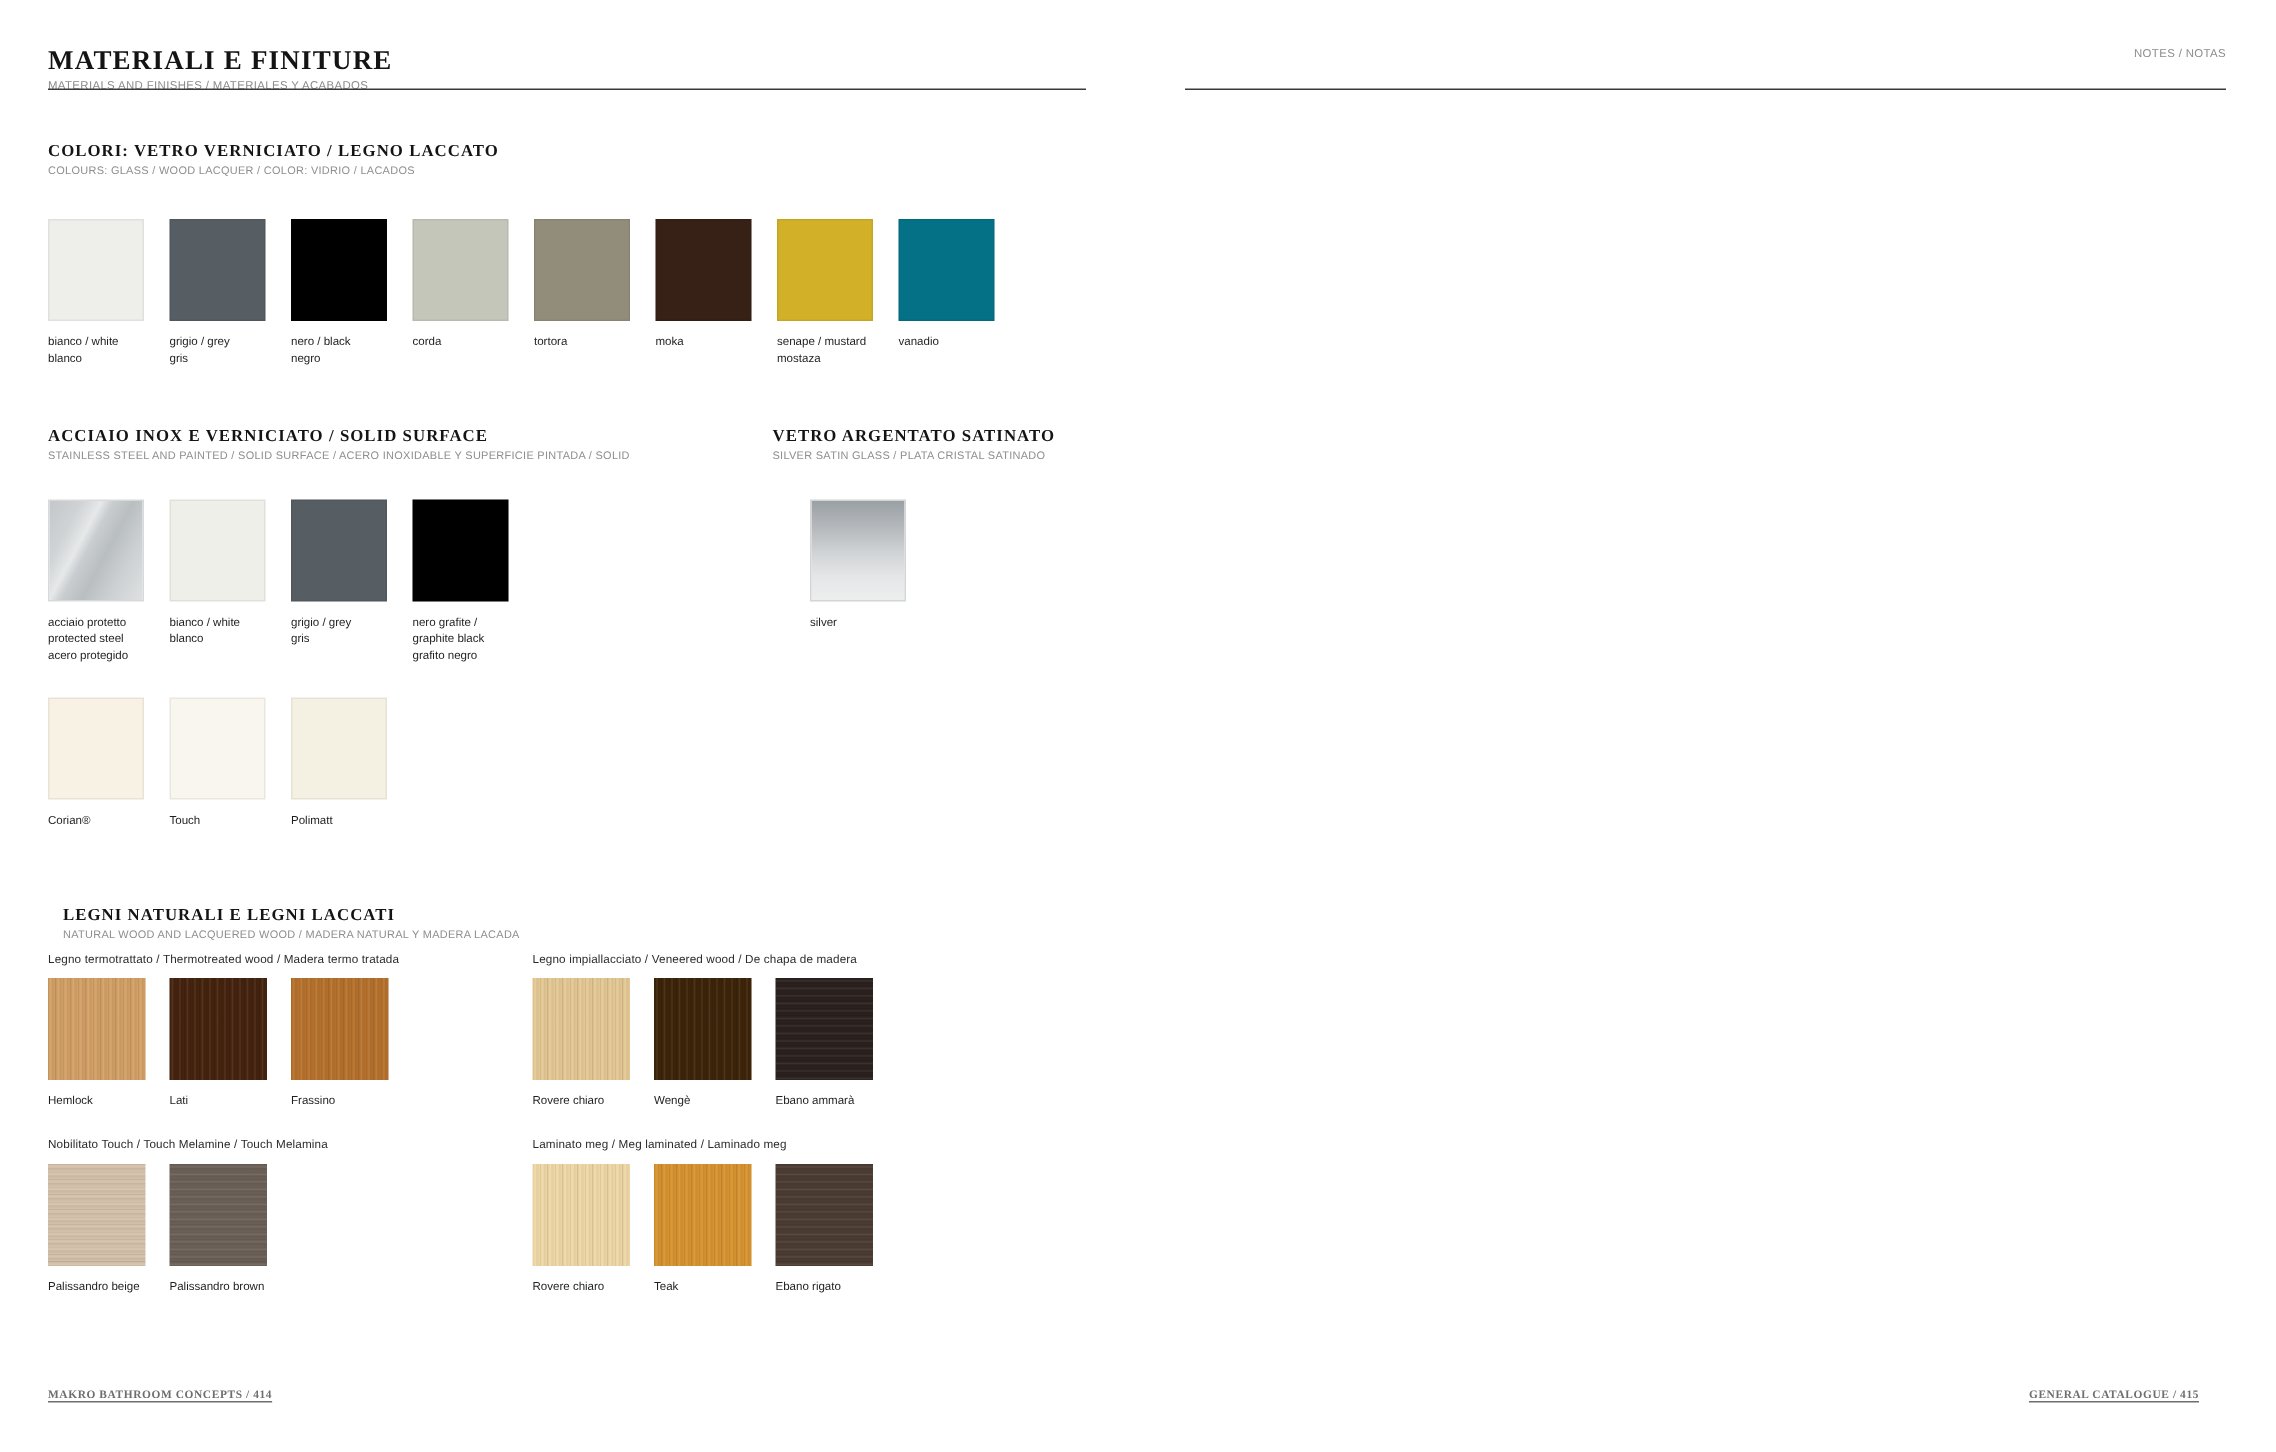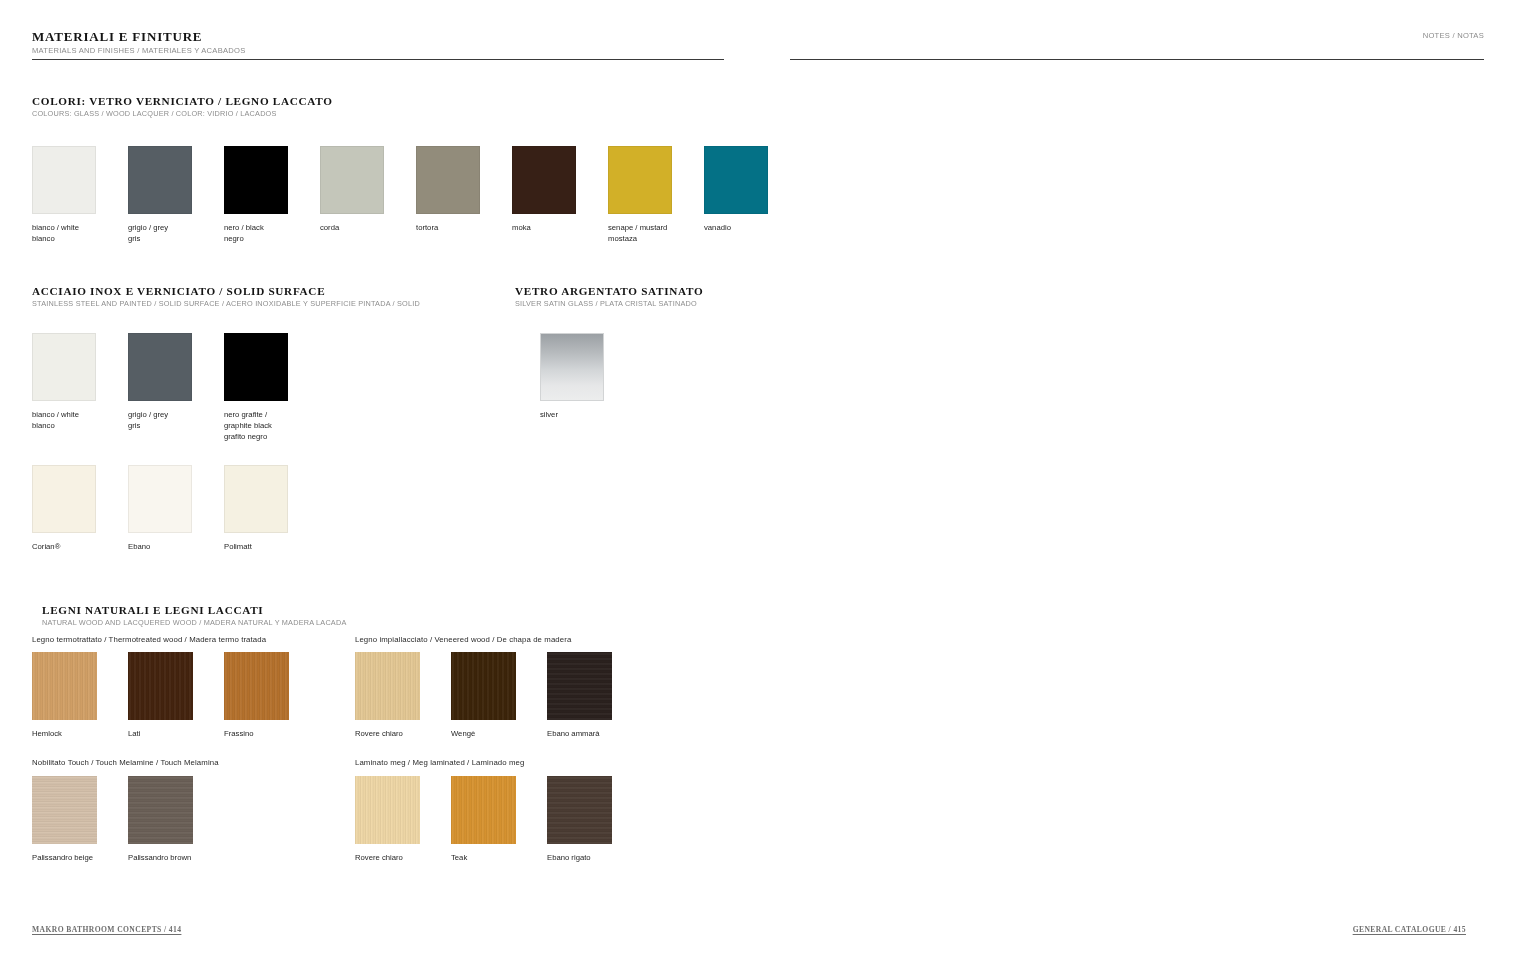"MATERIALI E FINITURE" .hdr-title { font-size: 13px -> 18px }
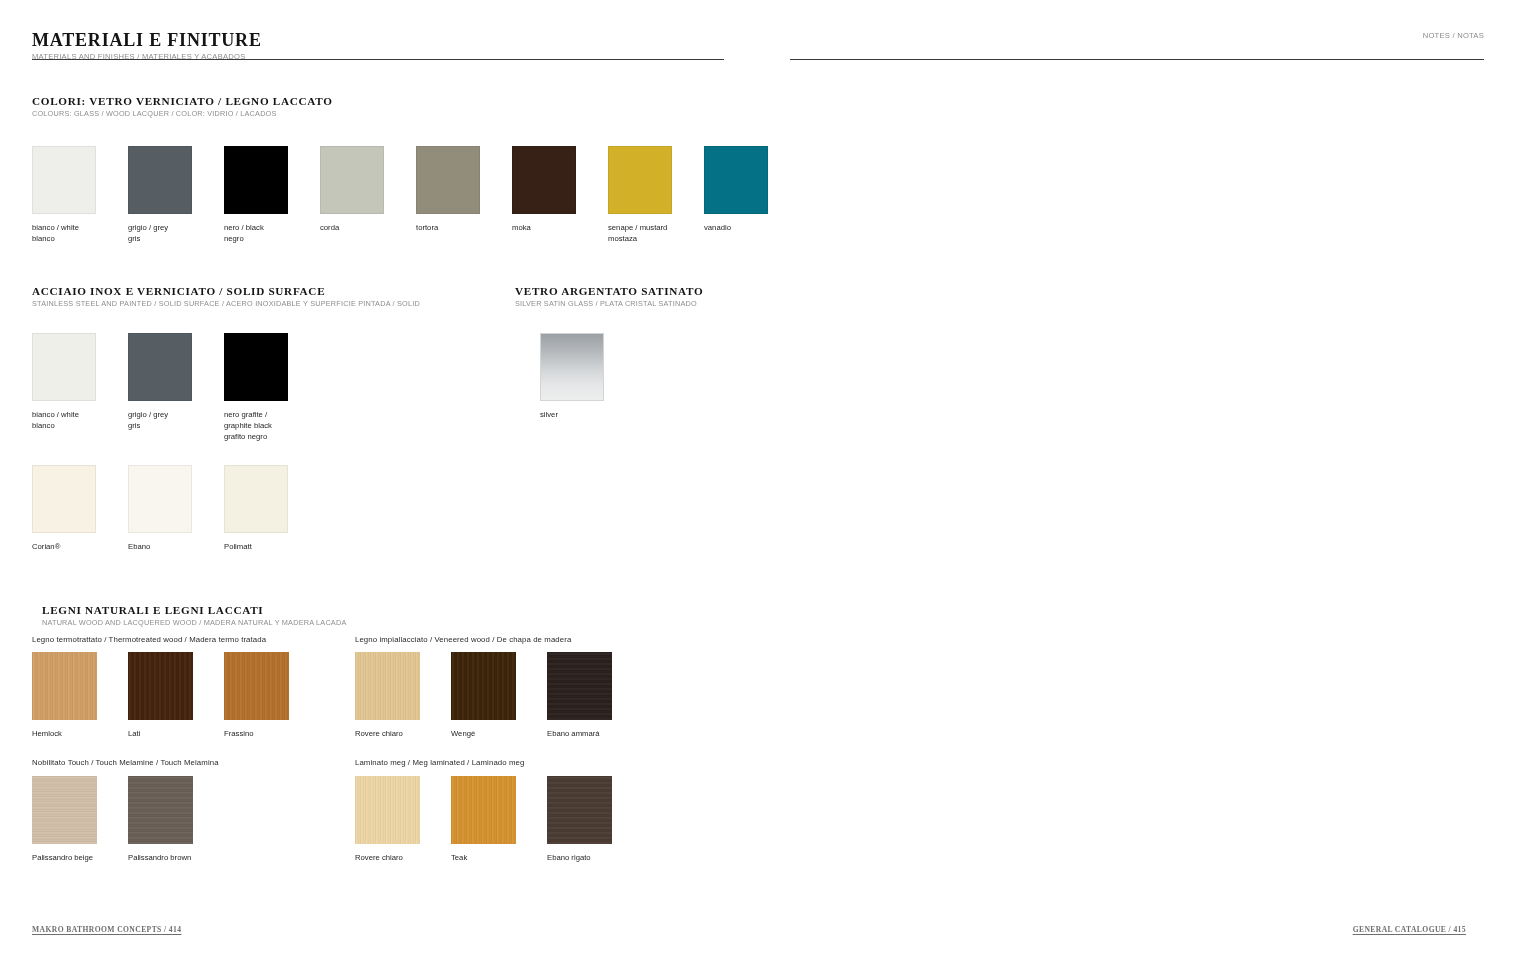"bianco / white" .swatch-cell { width: 96px -> 81px }
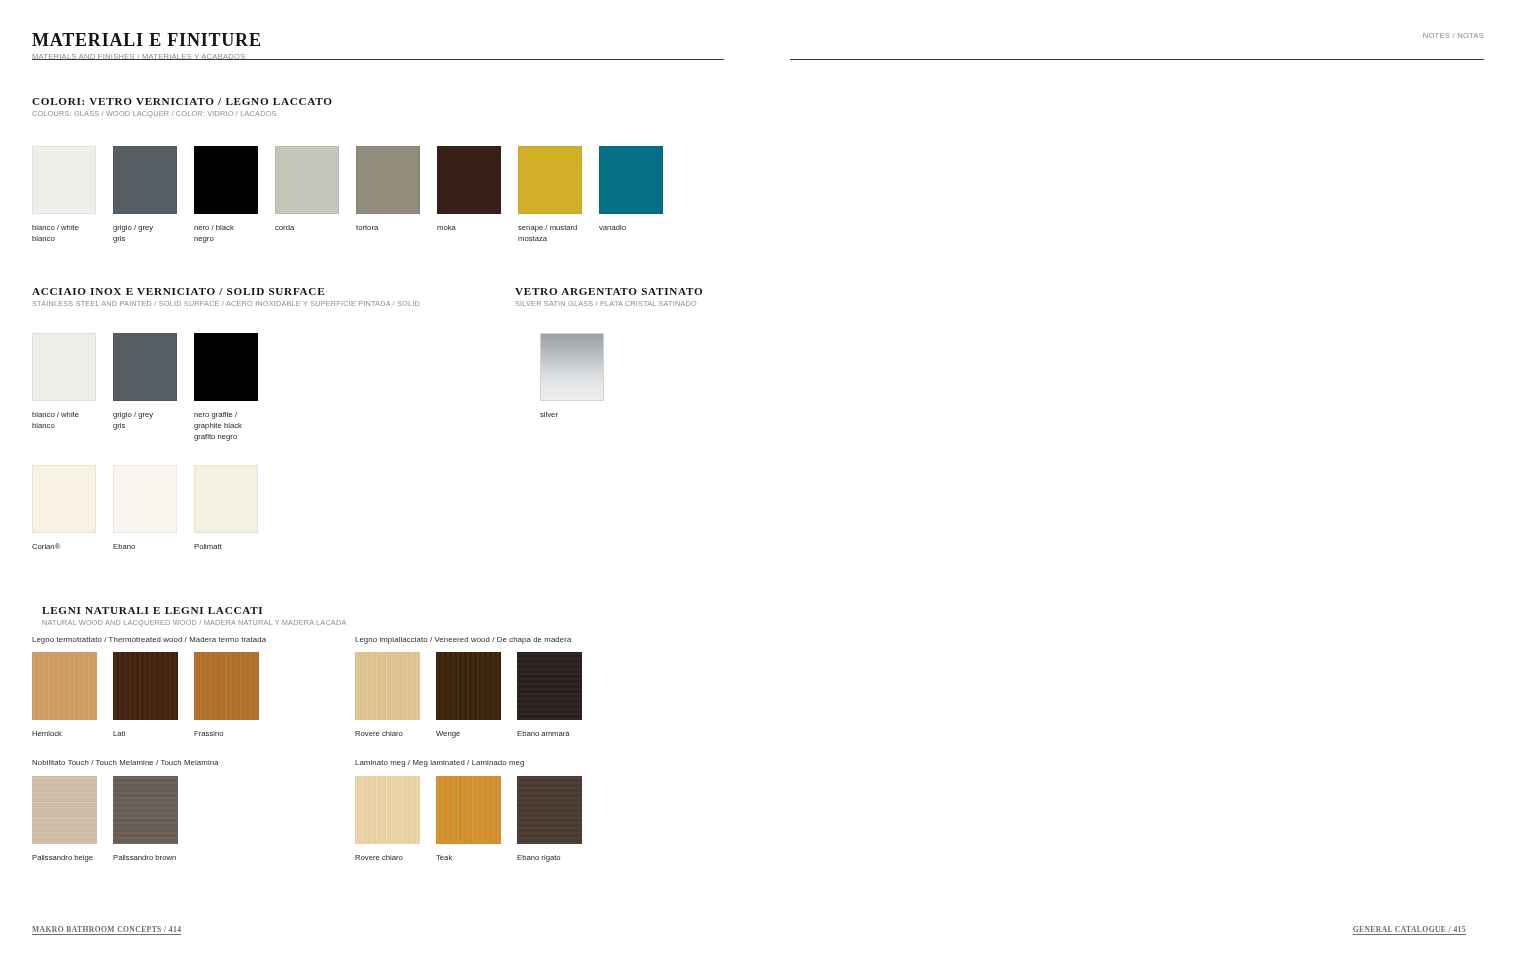"acciaio protetto" div.swatch-cell { html: none -> <div> <div></div> <div>acciaio protetto protected steel acero protegido</div> </div> }
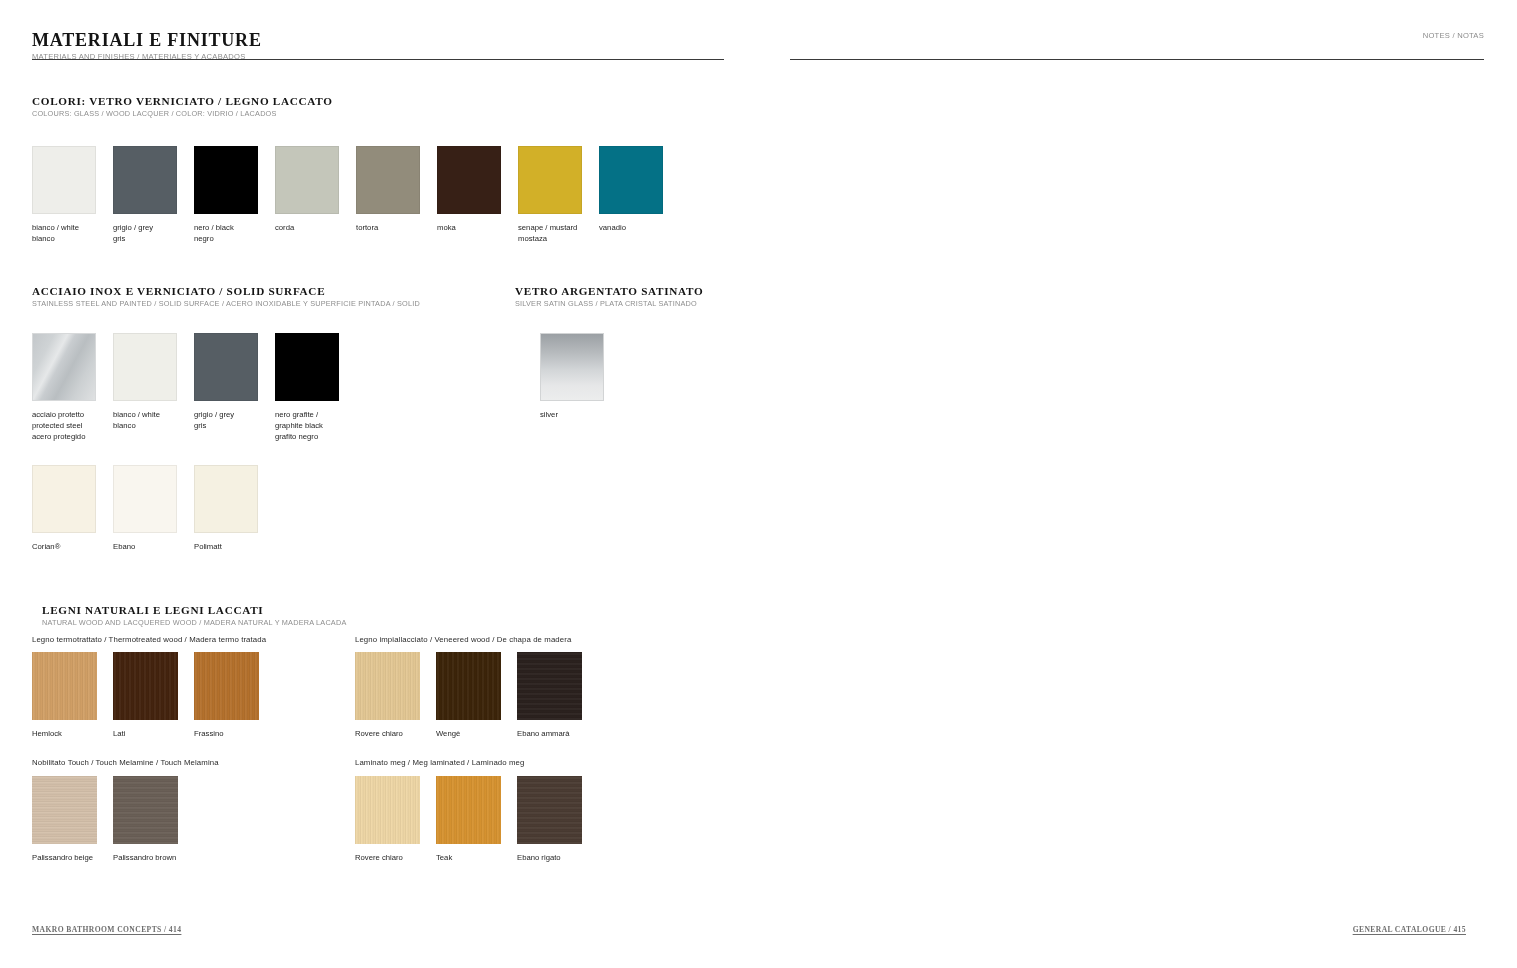"Ebano" div.swatch-label { text: Ebano -> Touch }
